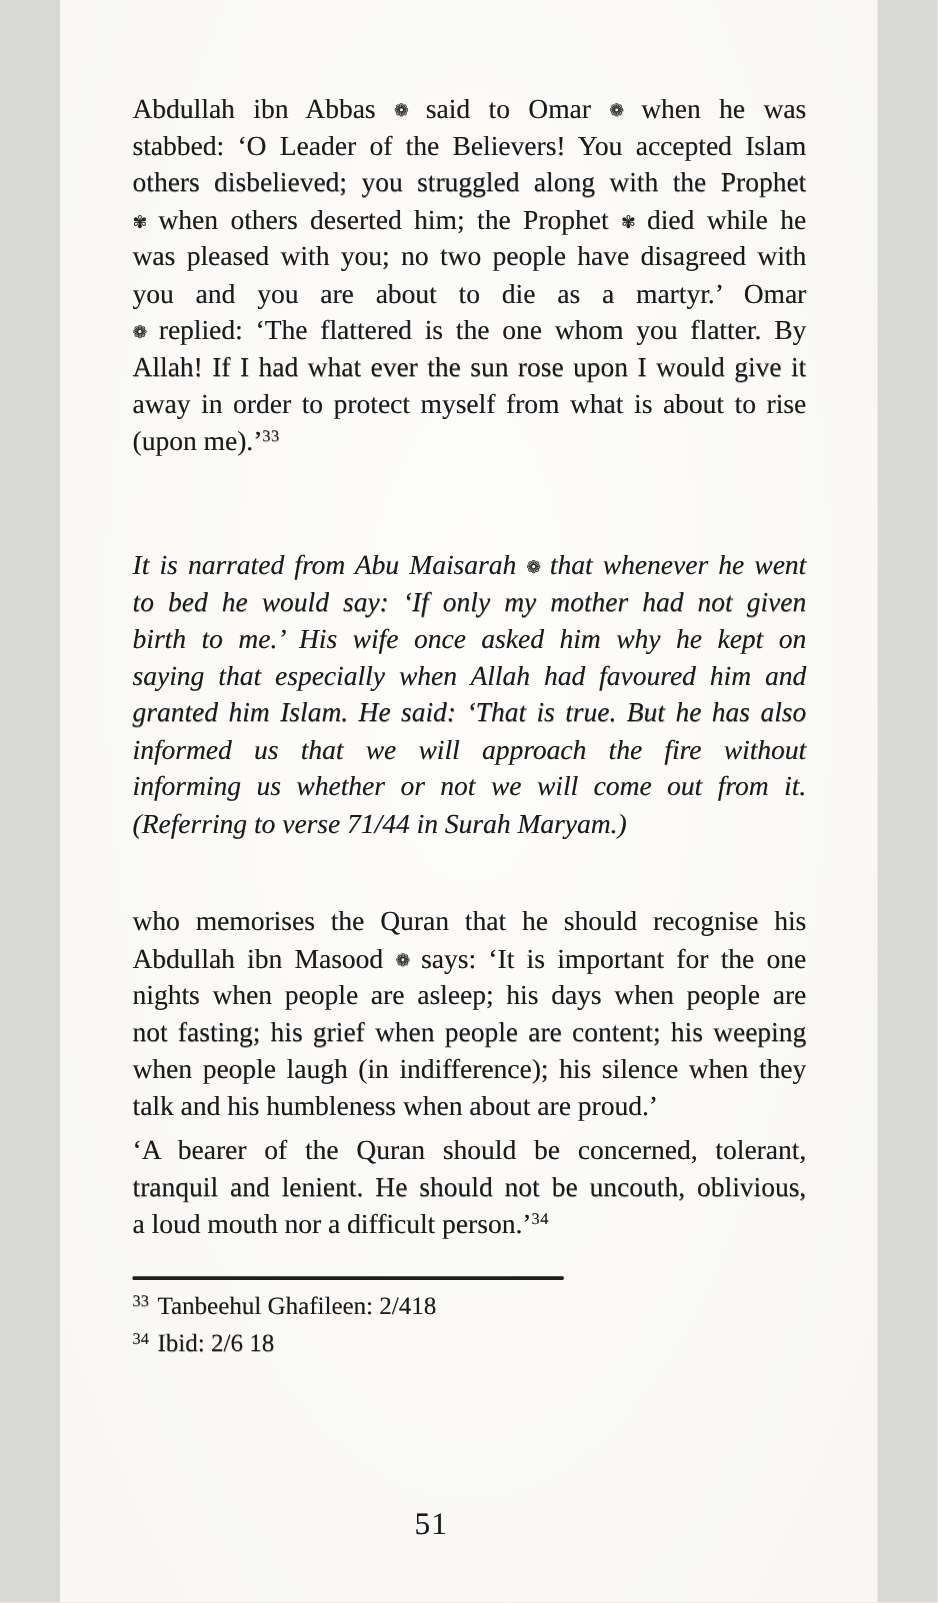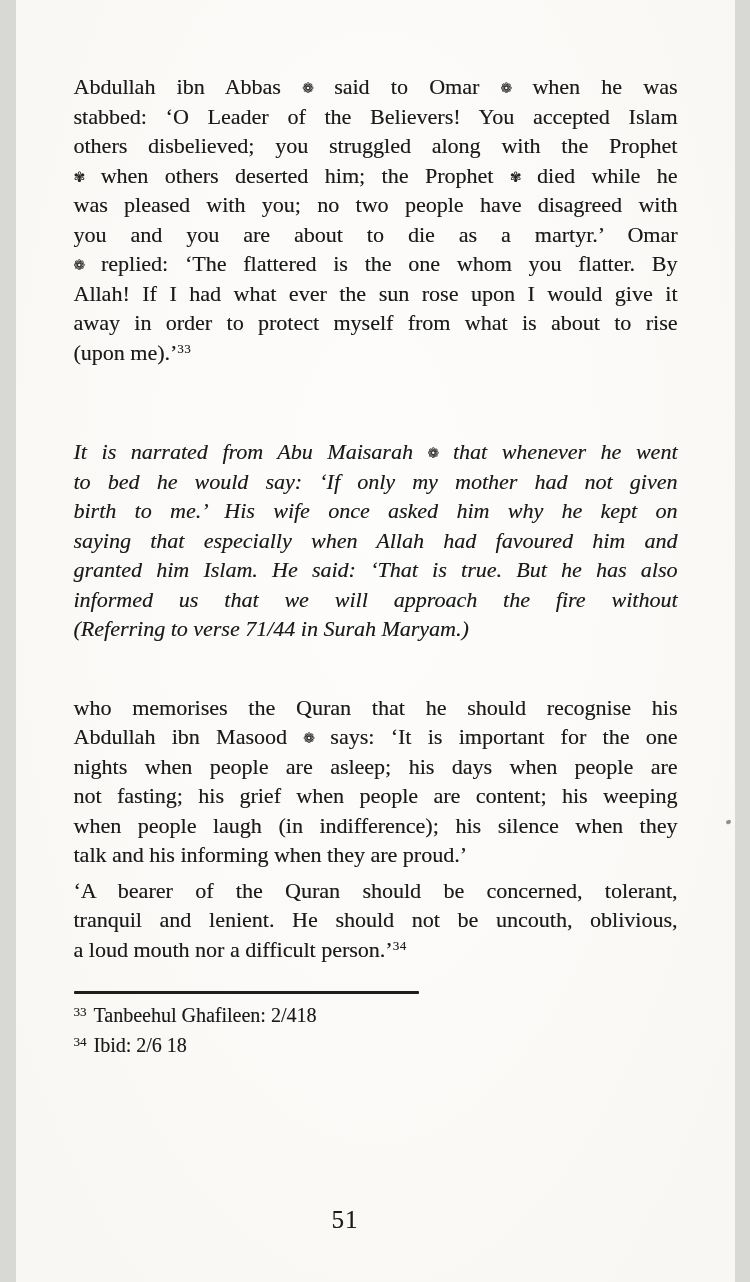"Abdullah ibn Abbas ❁ said" .page { width: 719px -> 654px }
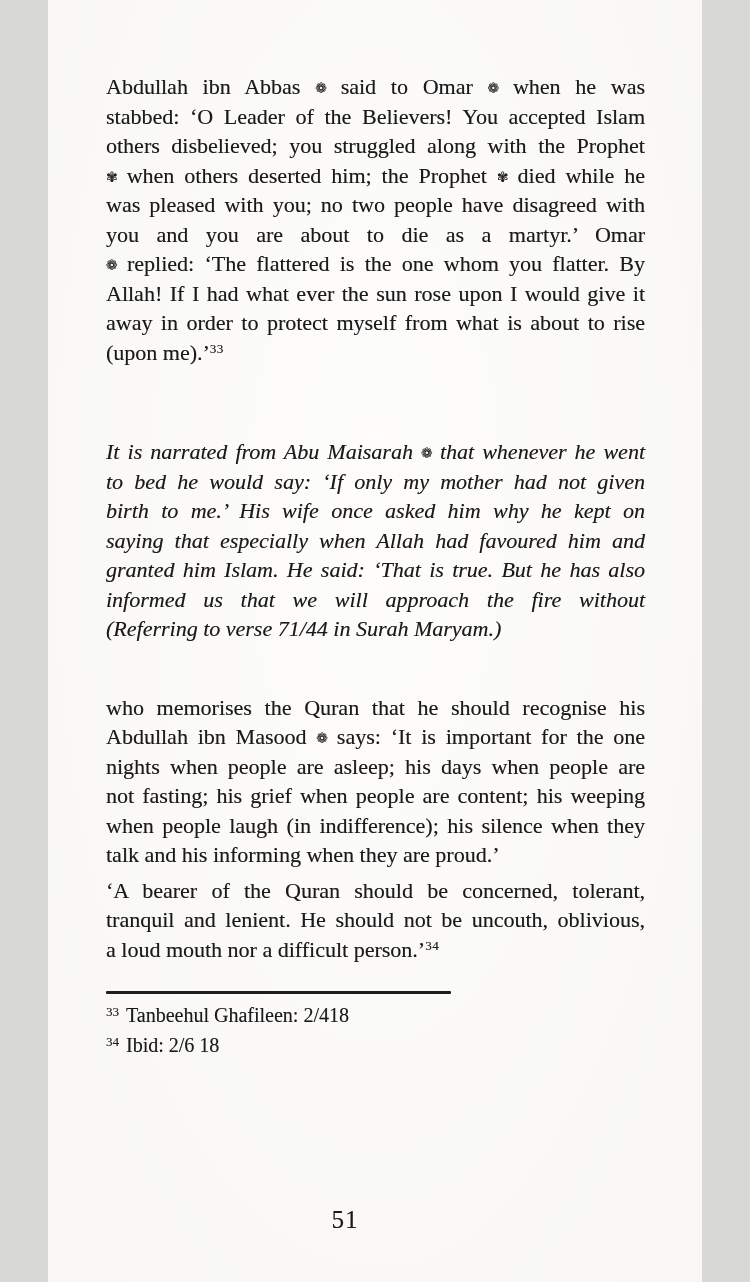"informing us whether or not" span.line { html: none -> <span><span>informing us whether or not we will come out from it.</span></span> }
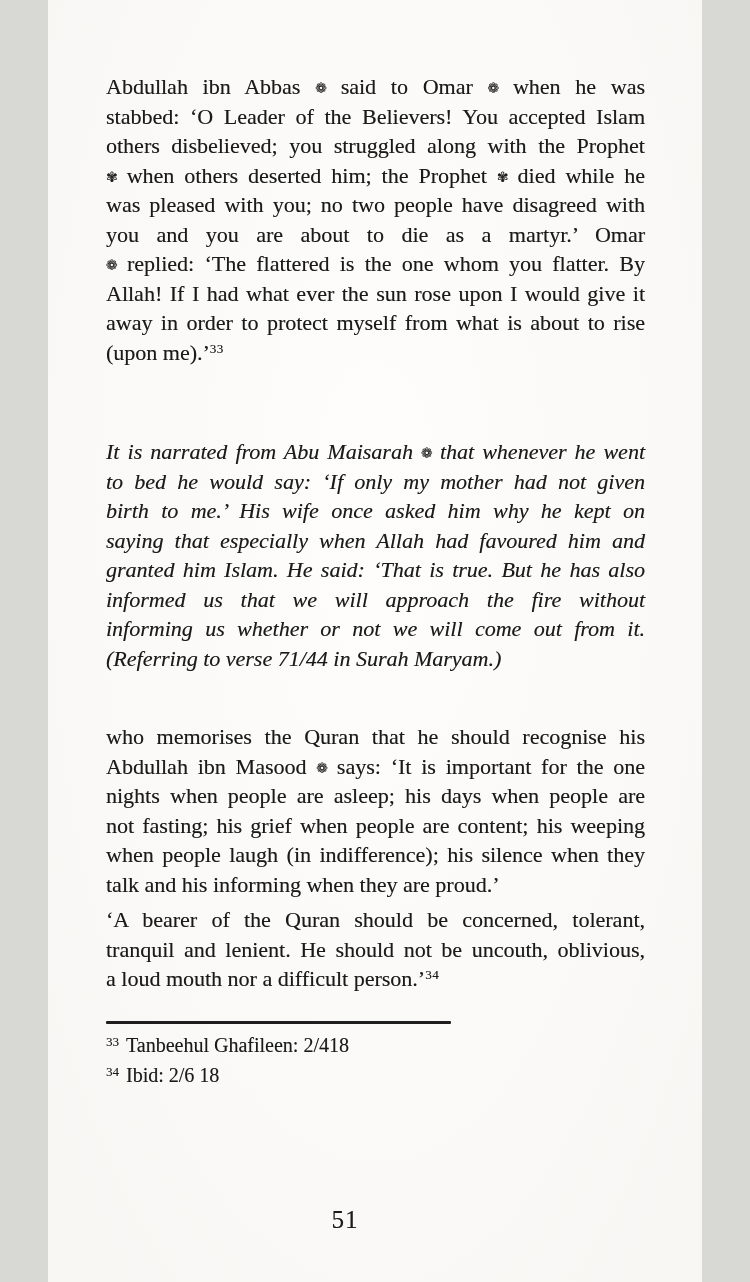"talk and his informing when" span { text: informing when they -> humbleness when about }
